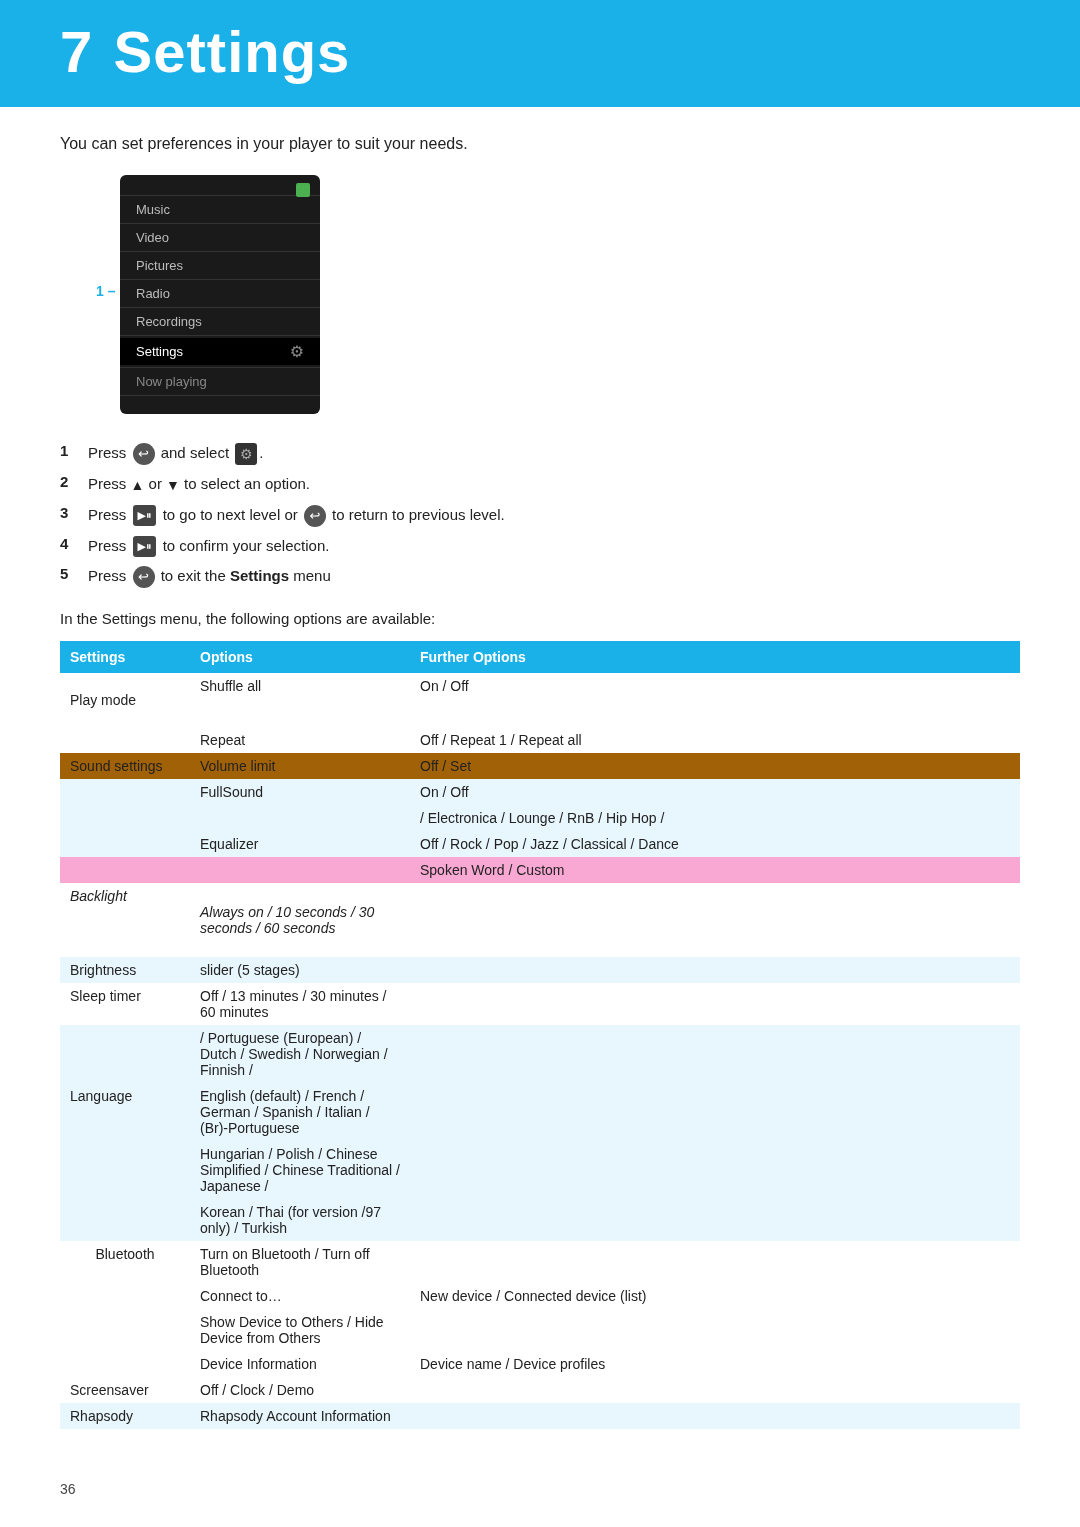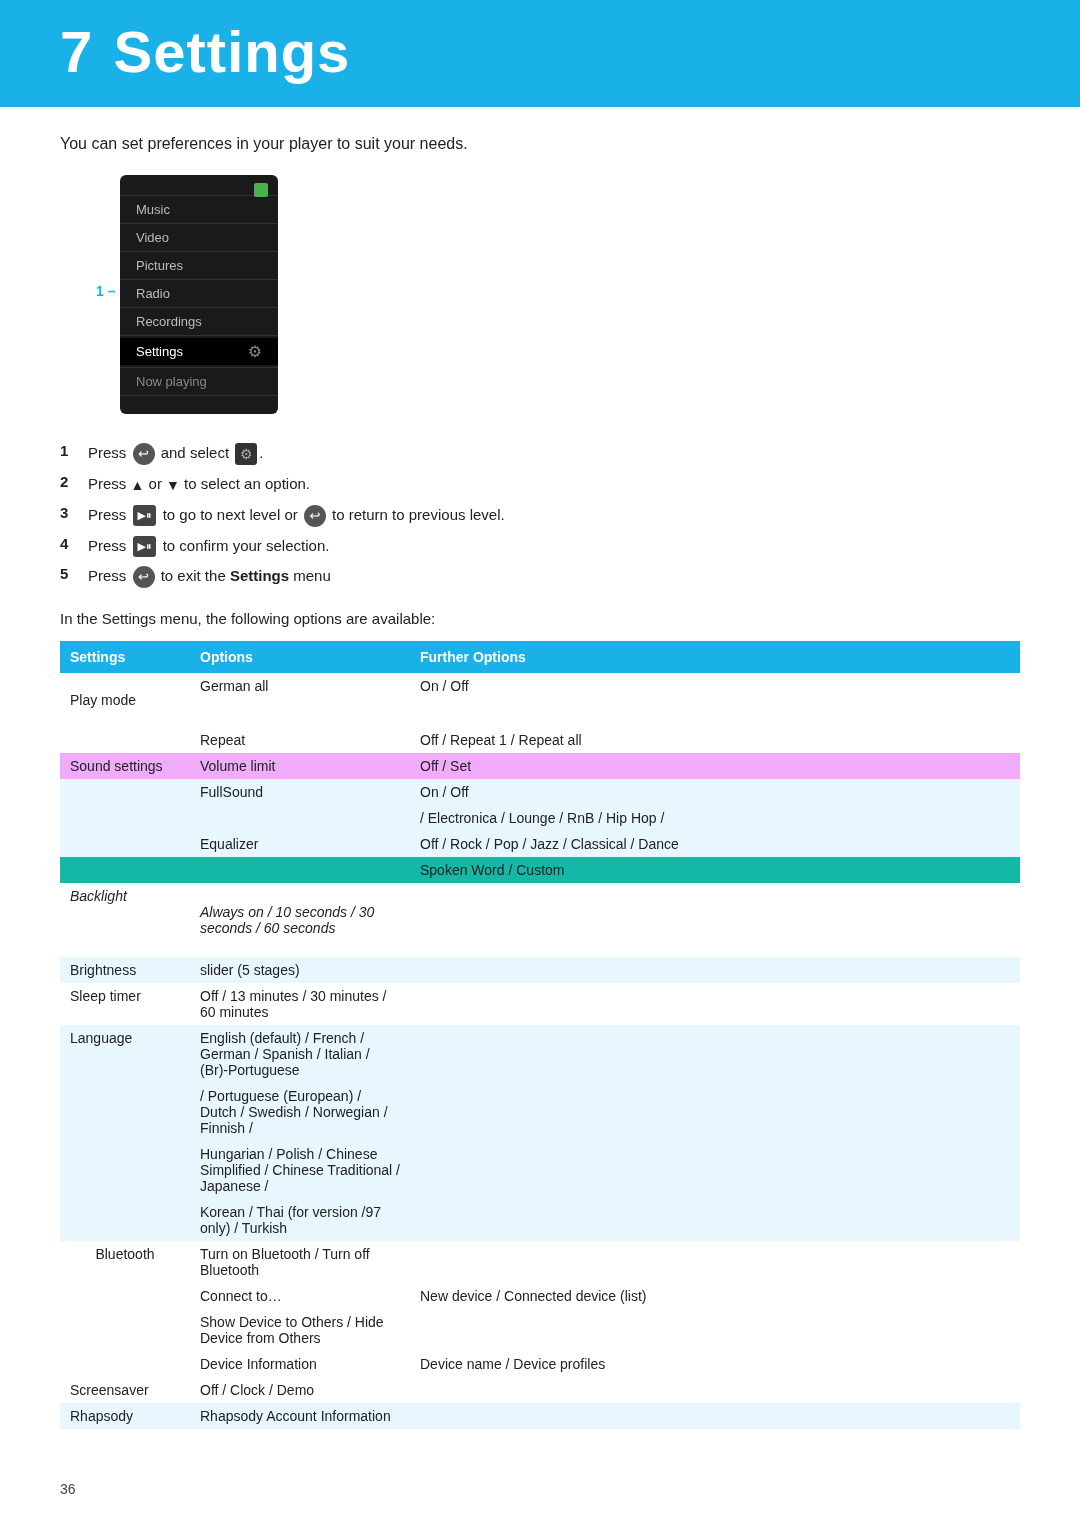"Music" .device-box { width: 158px -> 200px }
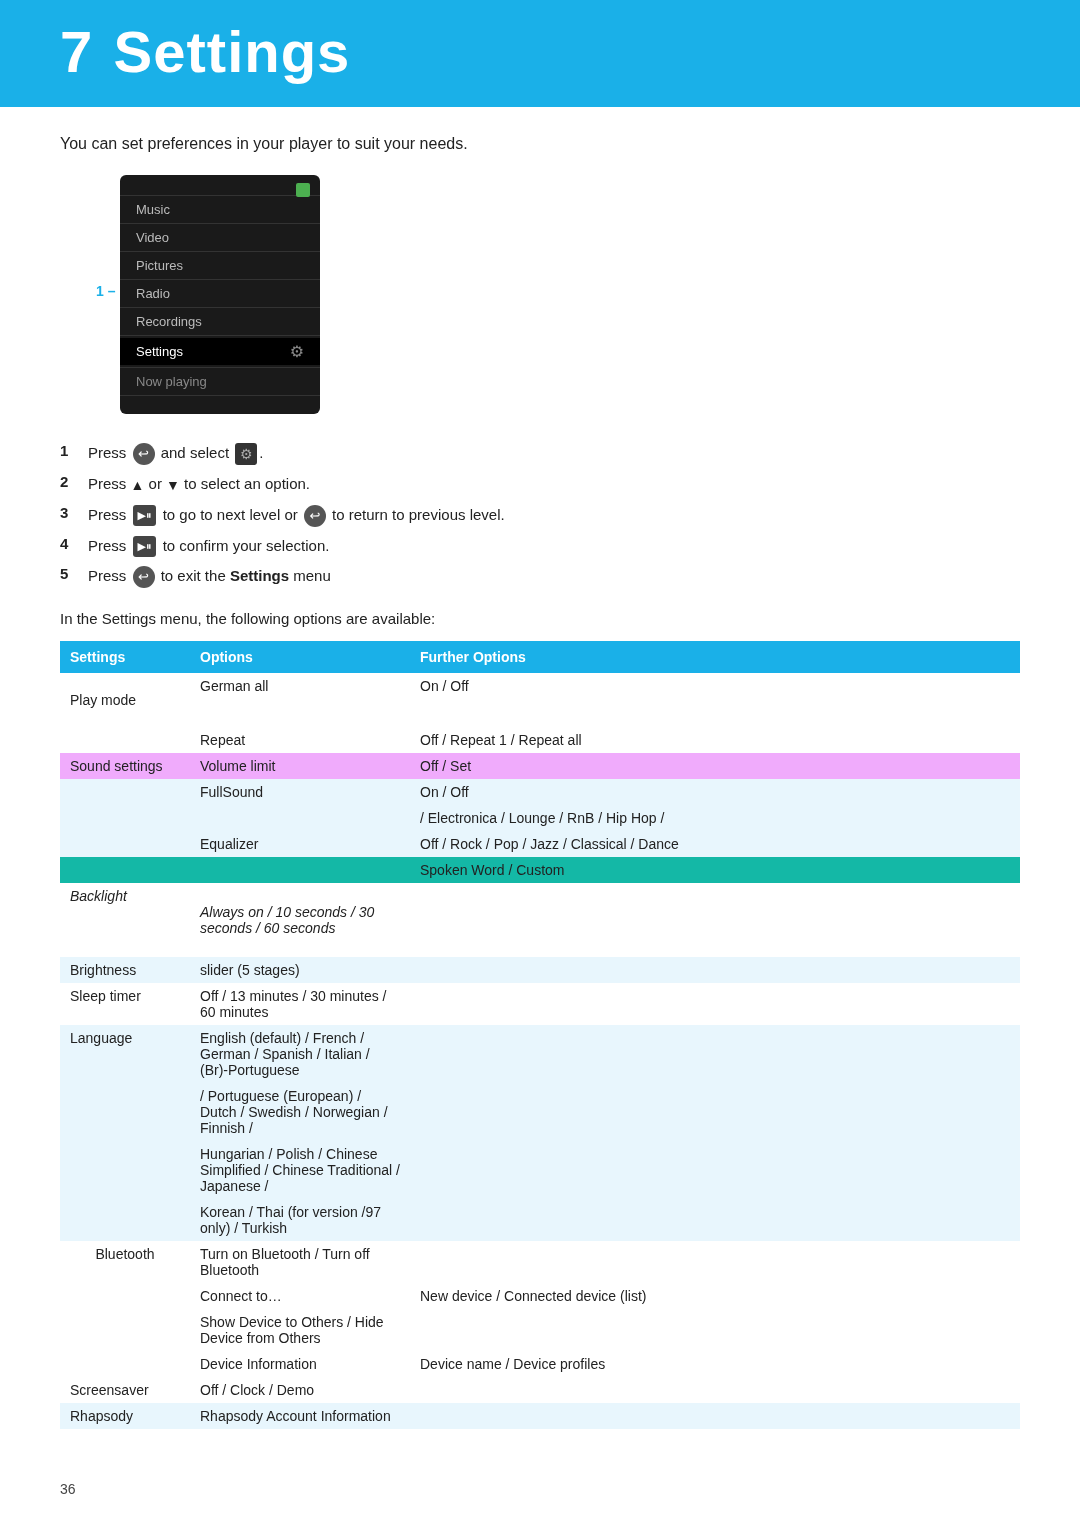"German all" td { text: German -> Shuffle }
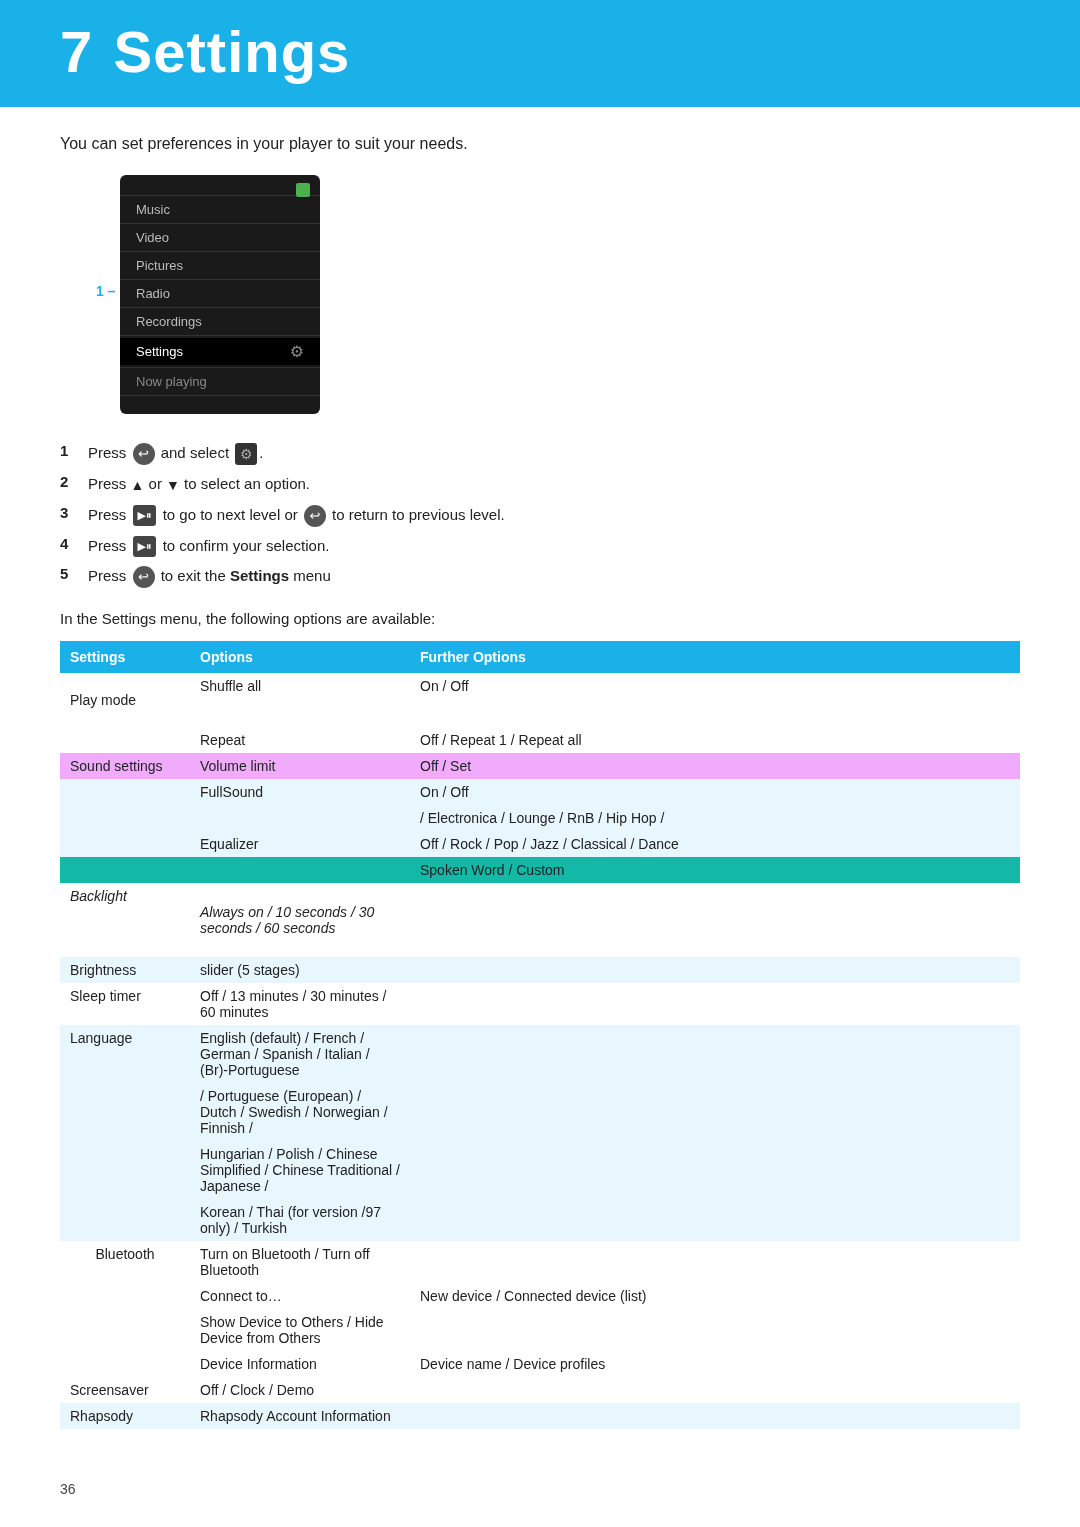"Sound settings" tr { background: #f0abfc -> #a16207 }
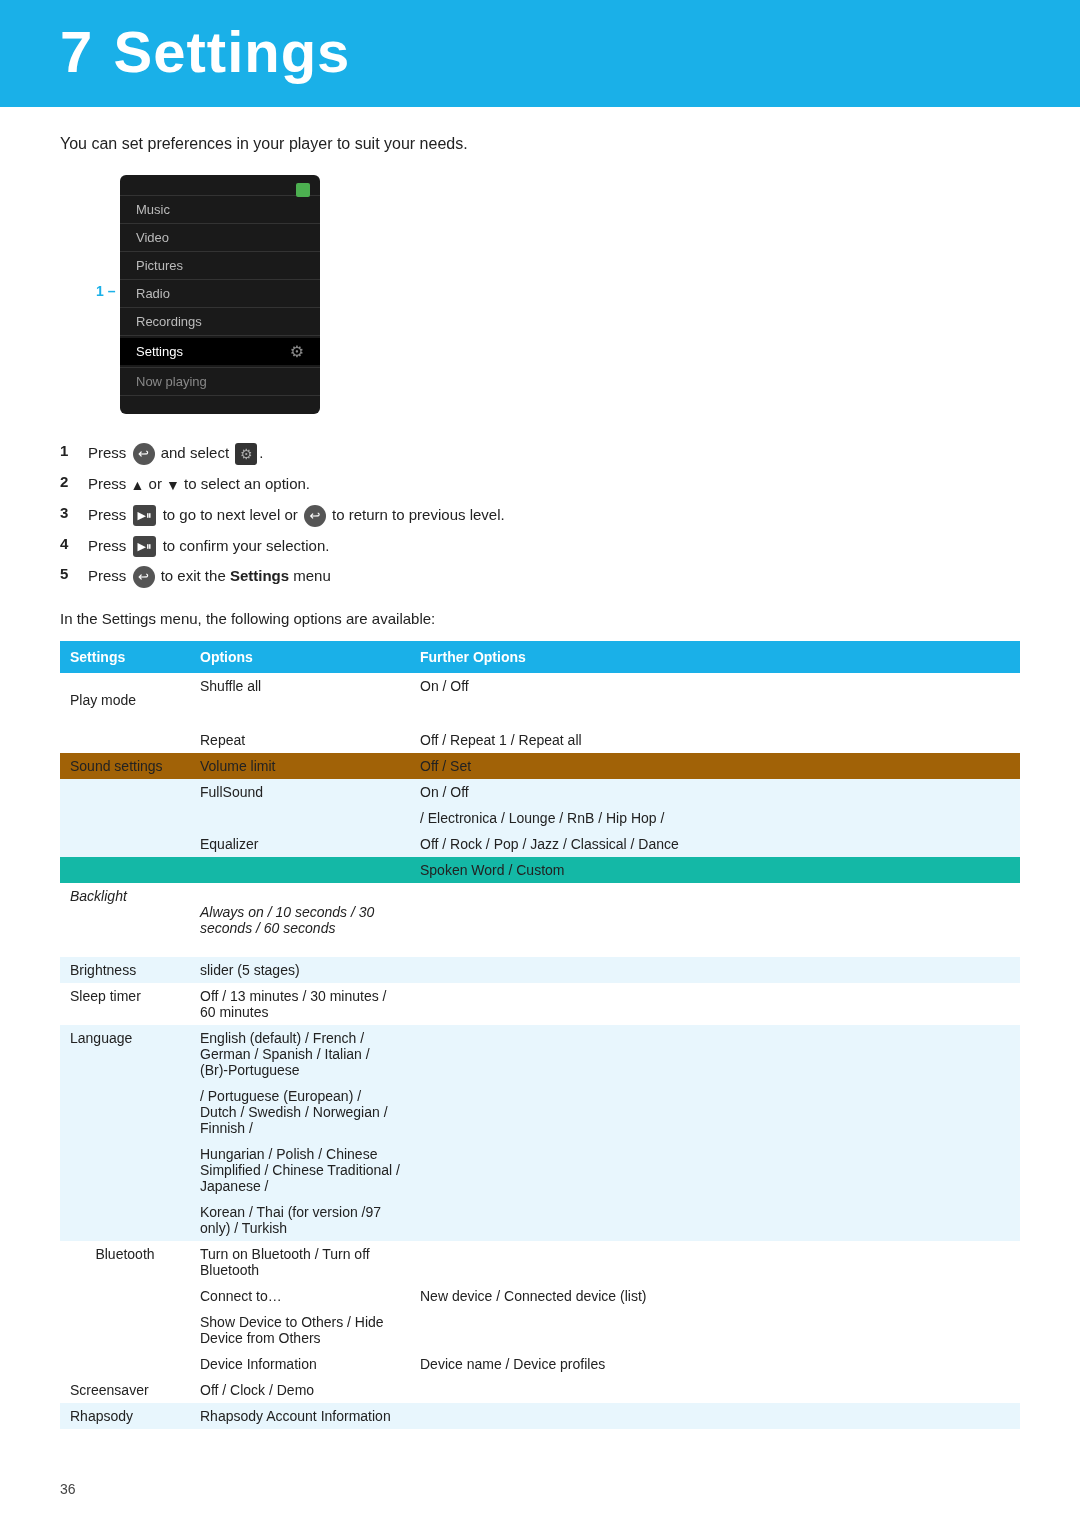"Spoken Word / Custom" tr { background: #14b8a6 -> #f9a8d4 }
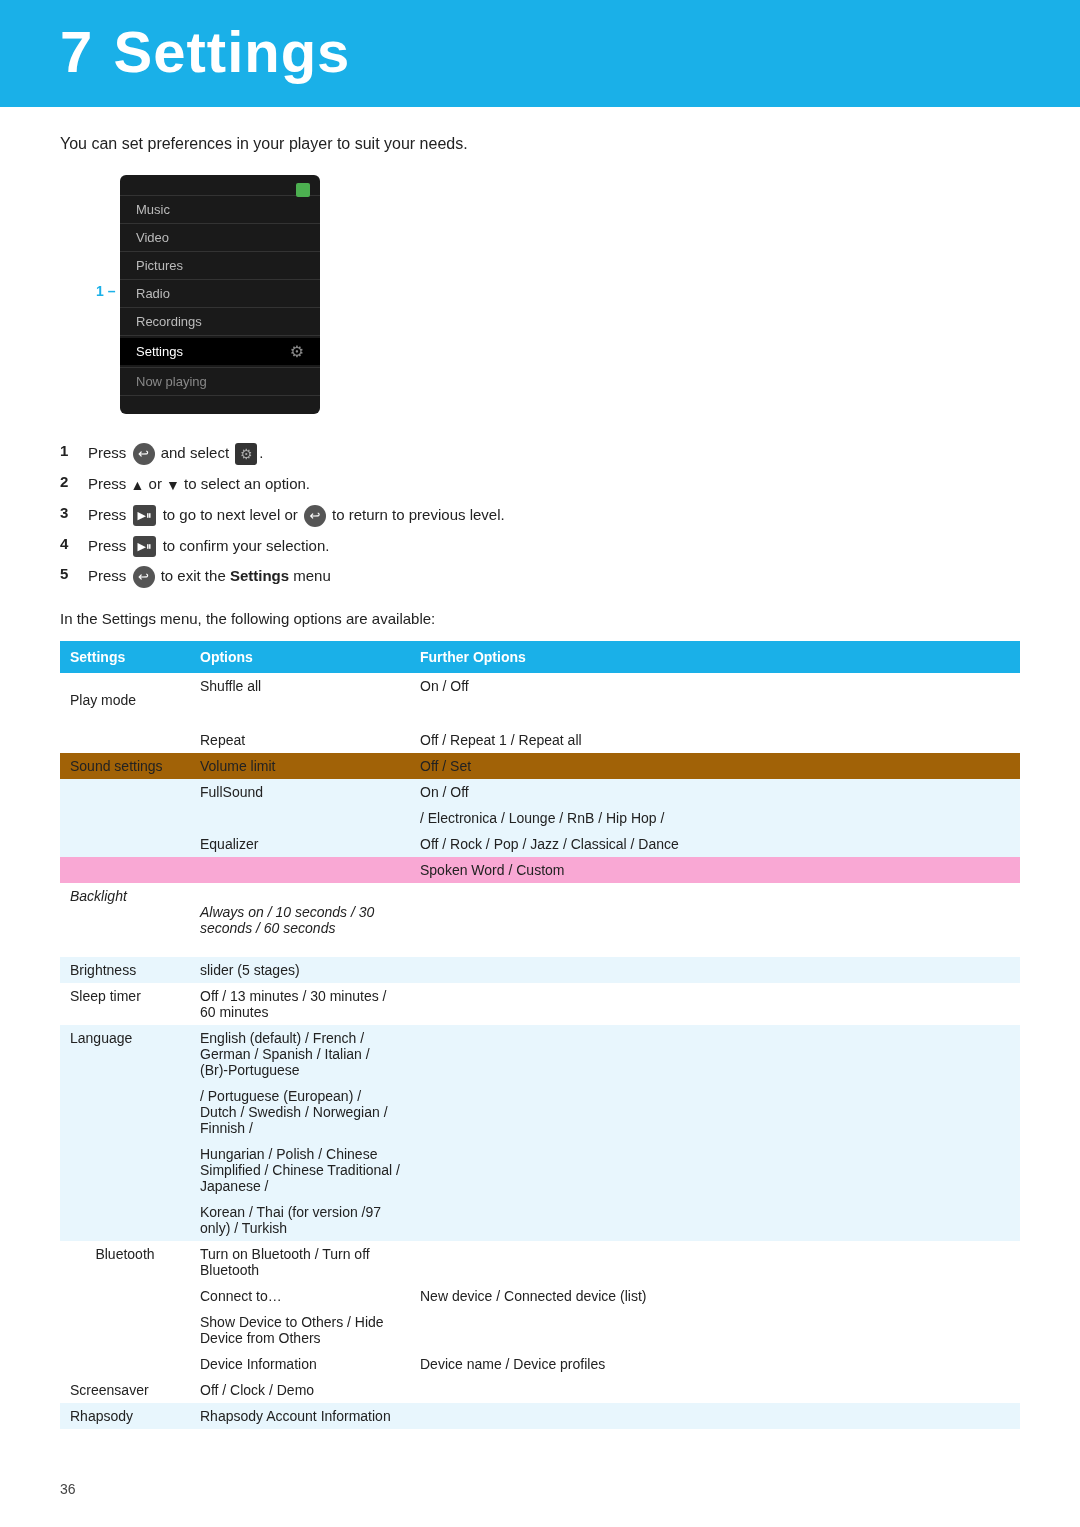"Language" tr { order: before "/ Portuguese (European) / Dutch" -> after "/ Portuguese (European) / Dutch" }
